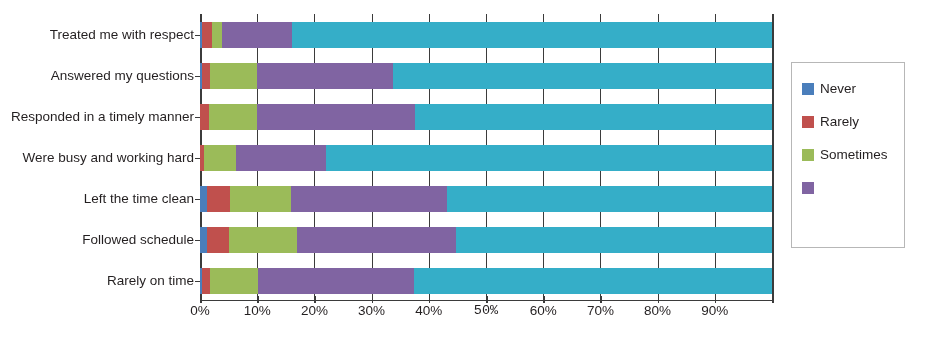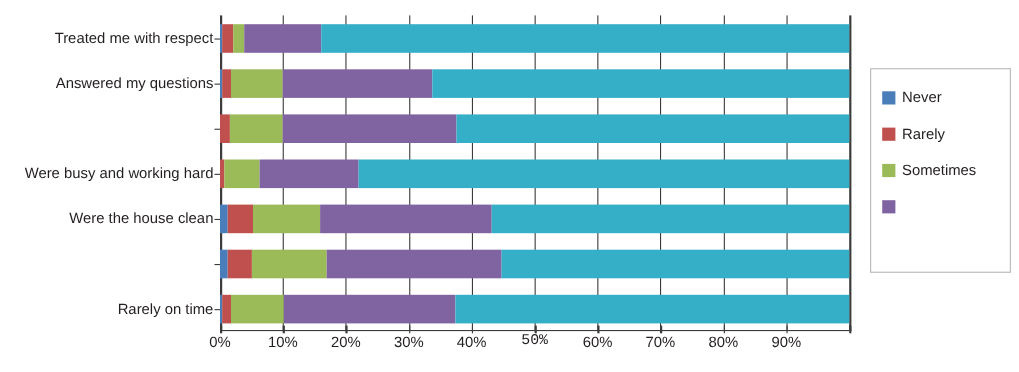"Never" #legend { width: 128px -> 114px }
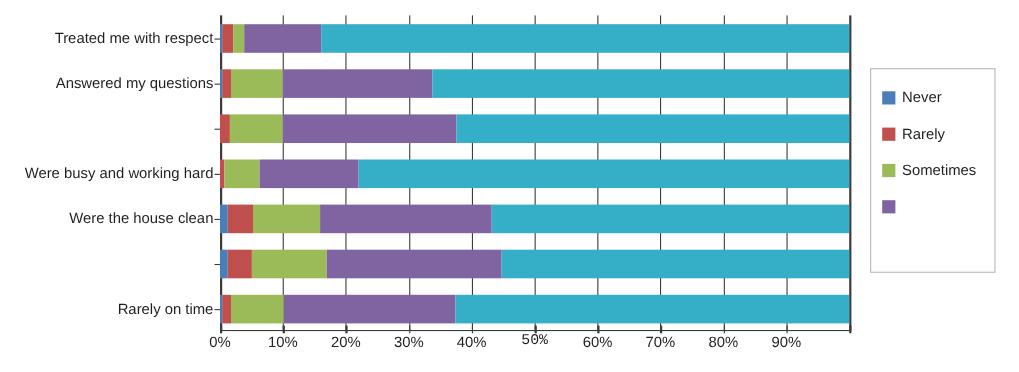"Responded in a timely manner" div.cat-label { html: none -> <div>Responded in a timely manner</div> }
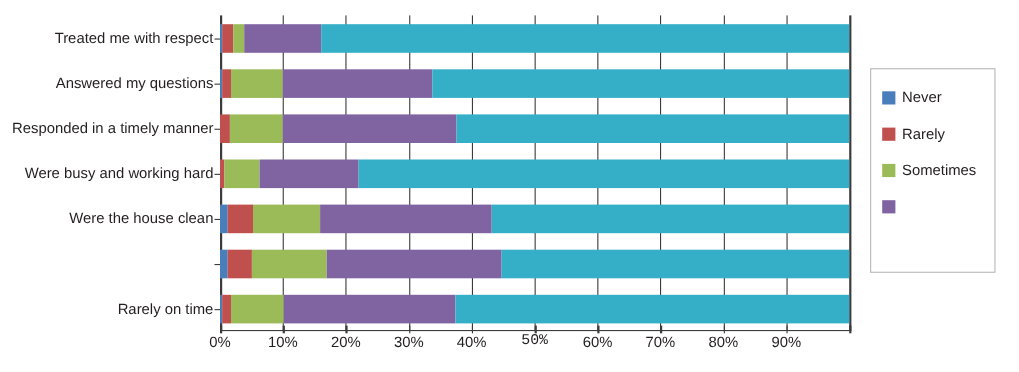"Were the house clean" div.cat-label { text: Were the house -> Left the time }
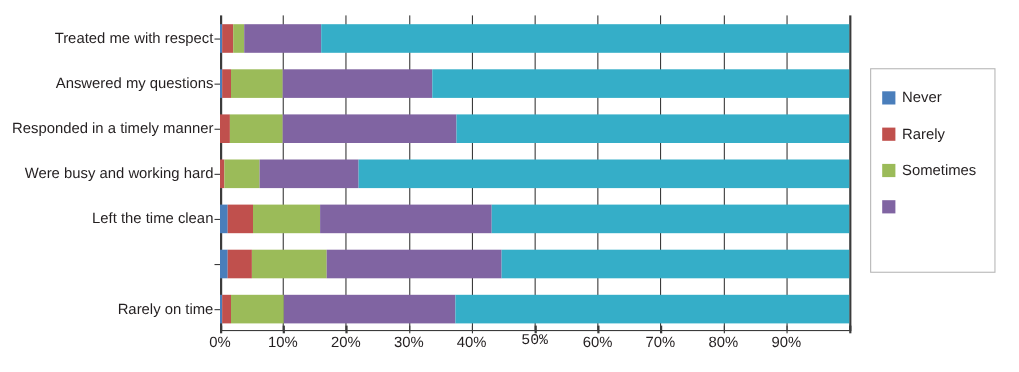"Followed schedule" div.cat-label { html: none -> <div>Followed schedule</div> }
